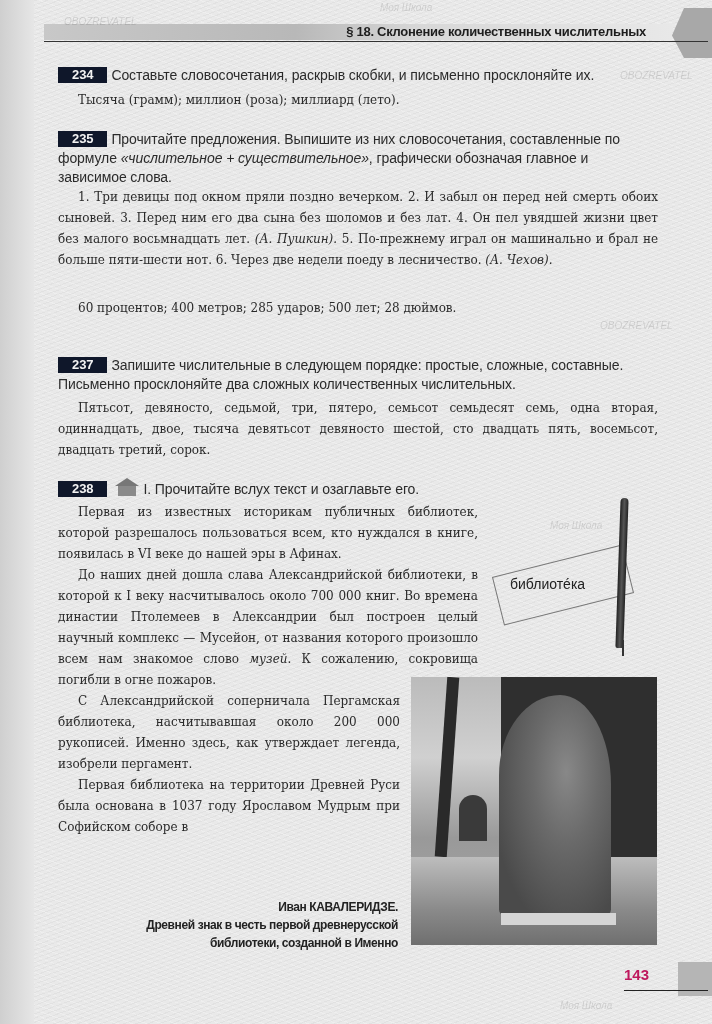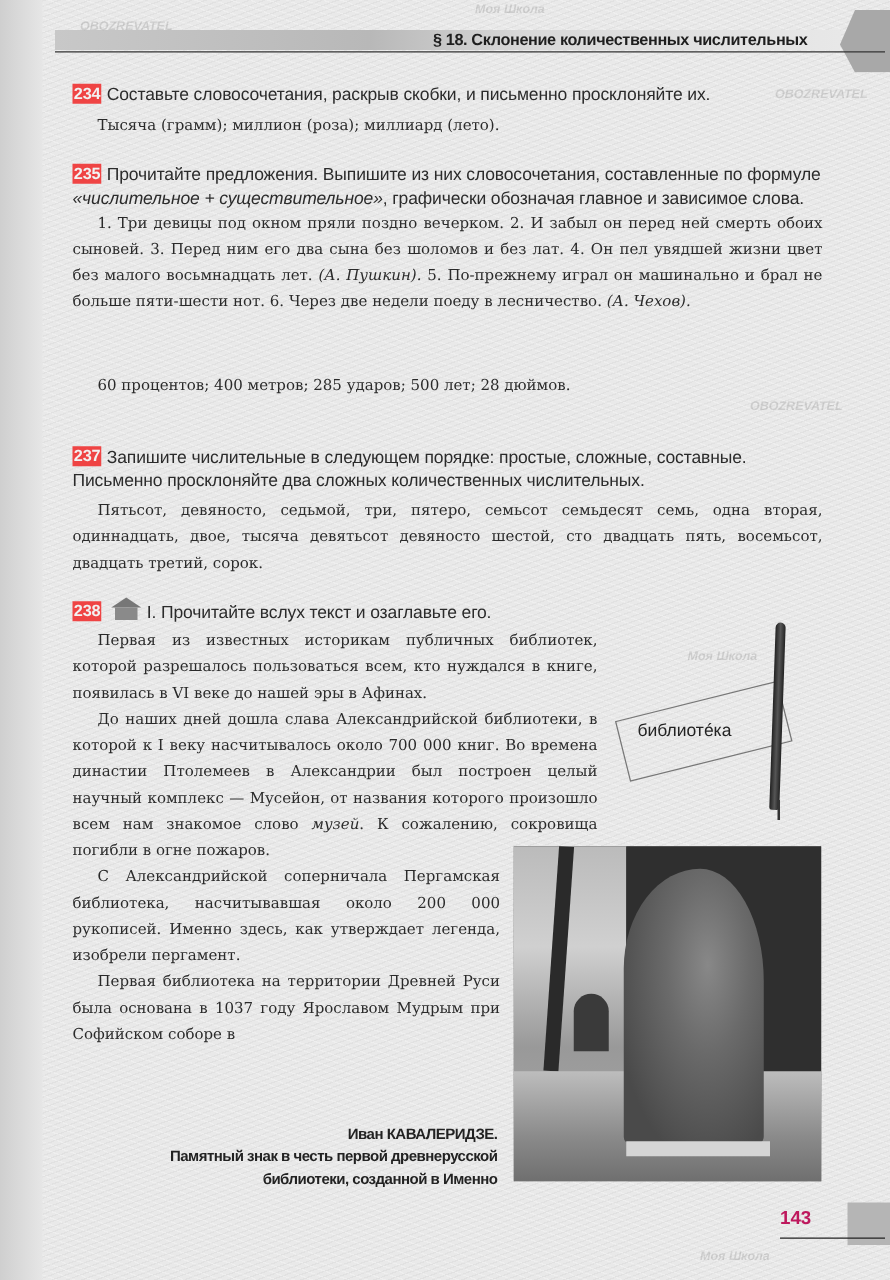"Моя Школа" .watermark { font-weight: bold -> normal }
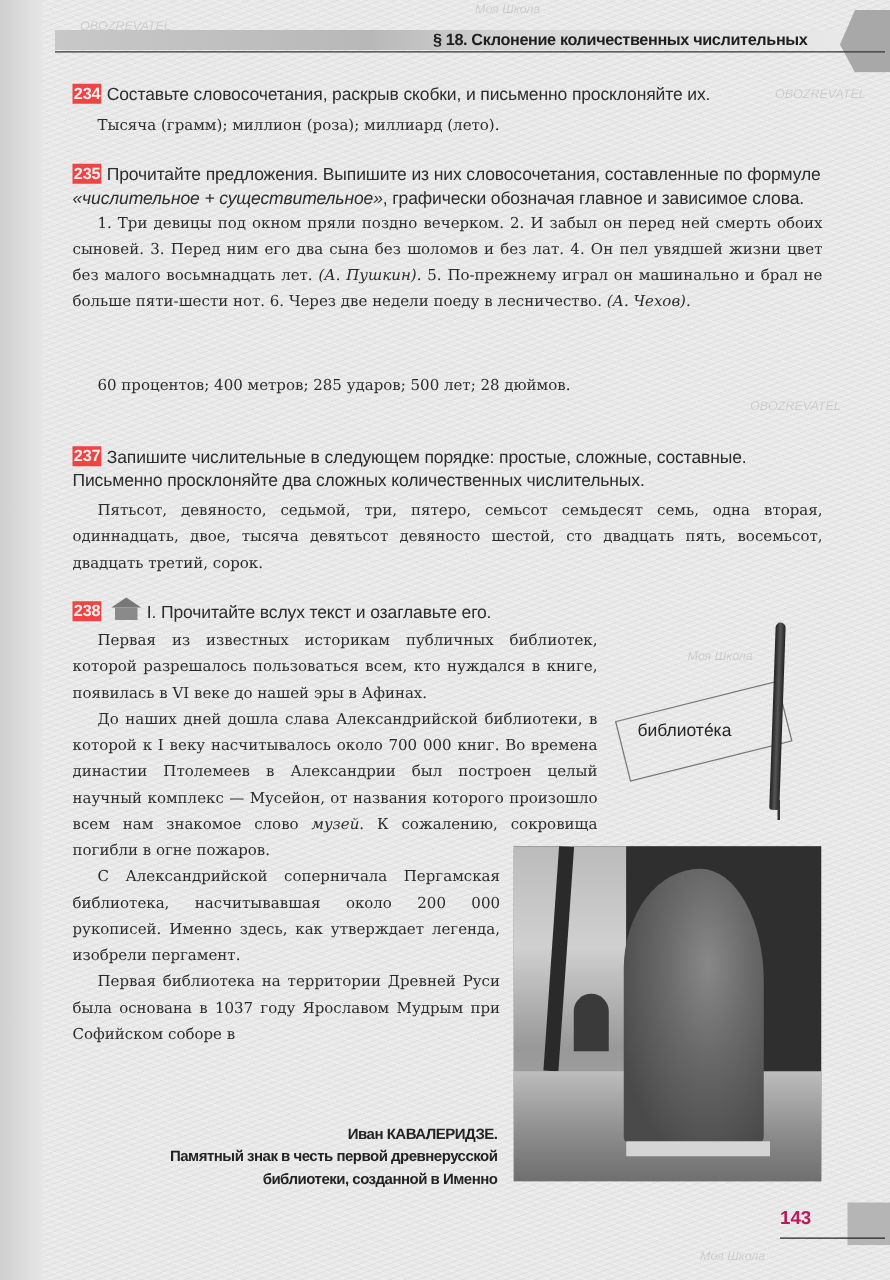"234" .num { background: #ef4444 -> #0f172a; padding: 0 1px -> 0 14px }
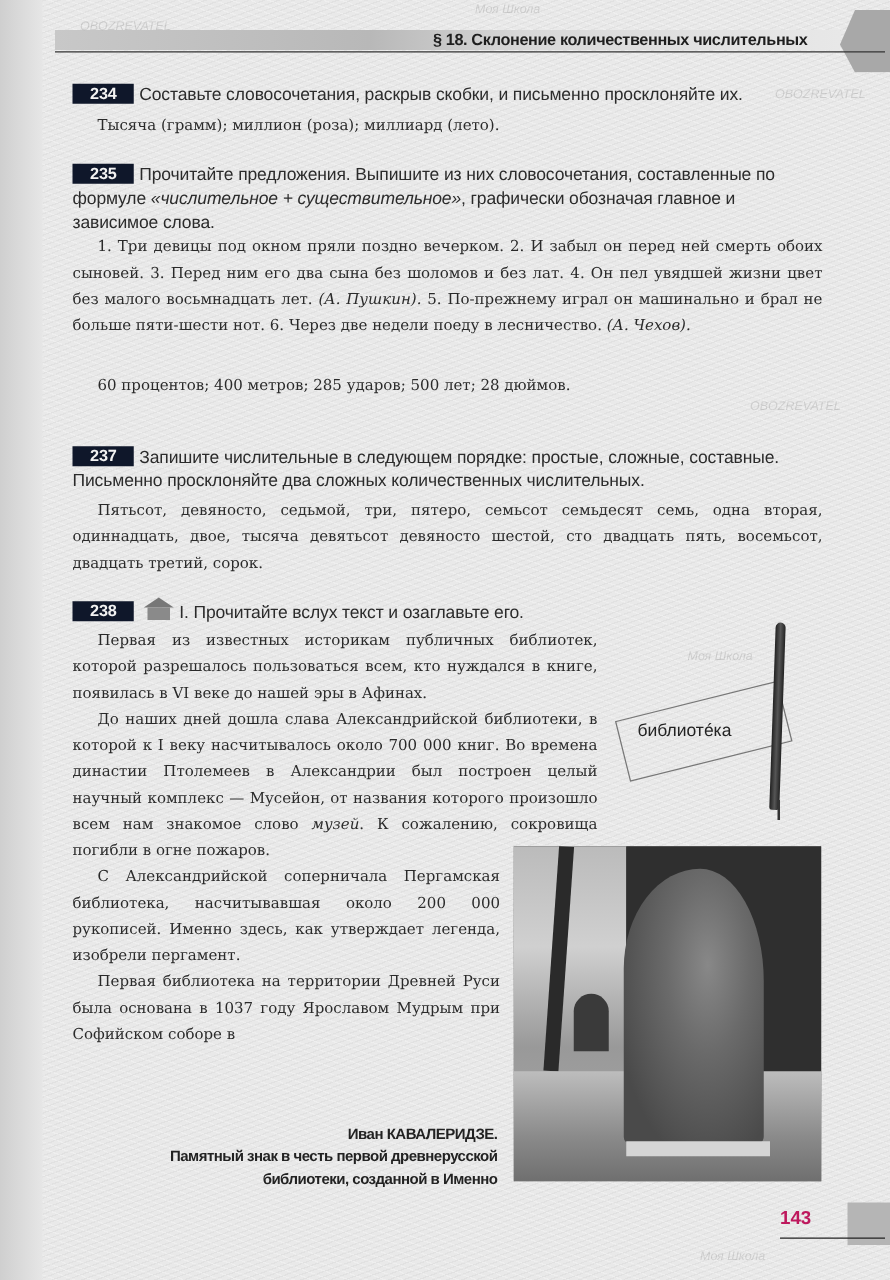"Памятный знак в честь первой" div { text: Памятный -> Древней }
